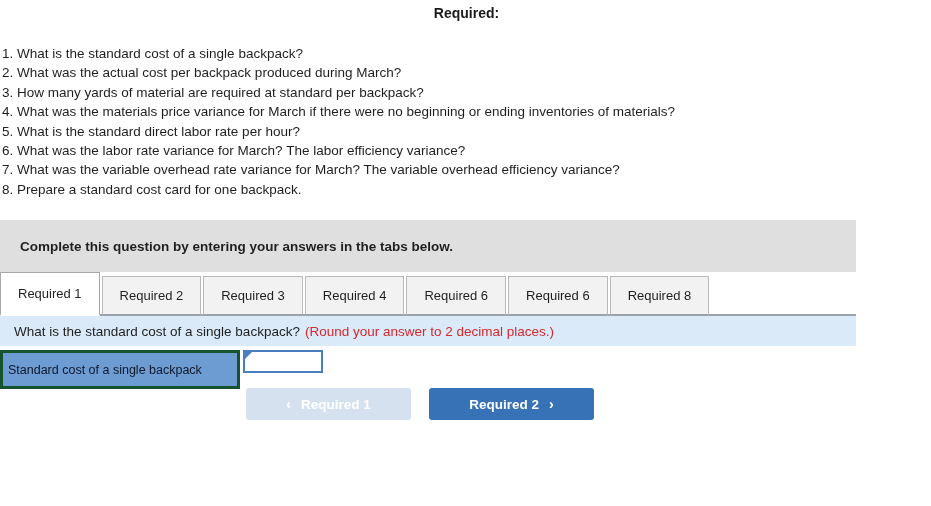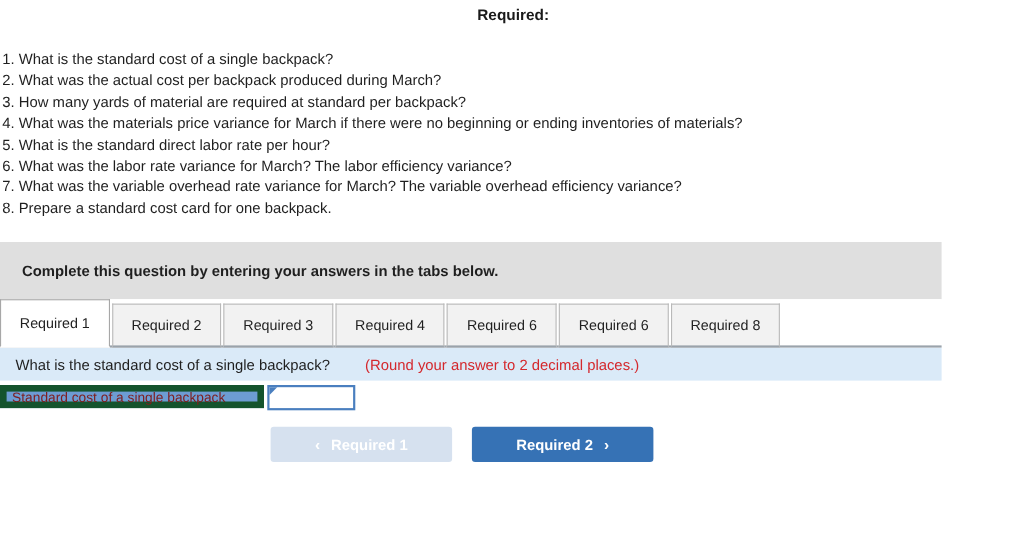"What is the standard cost" .prompt-row { gap: 27px -> none }
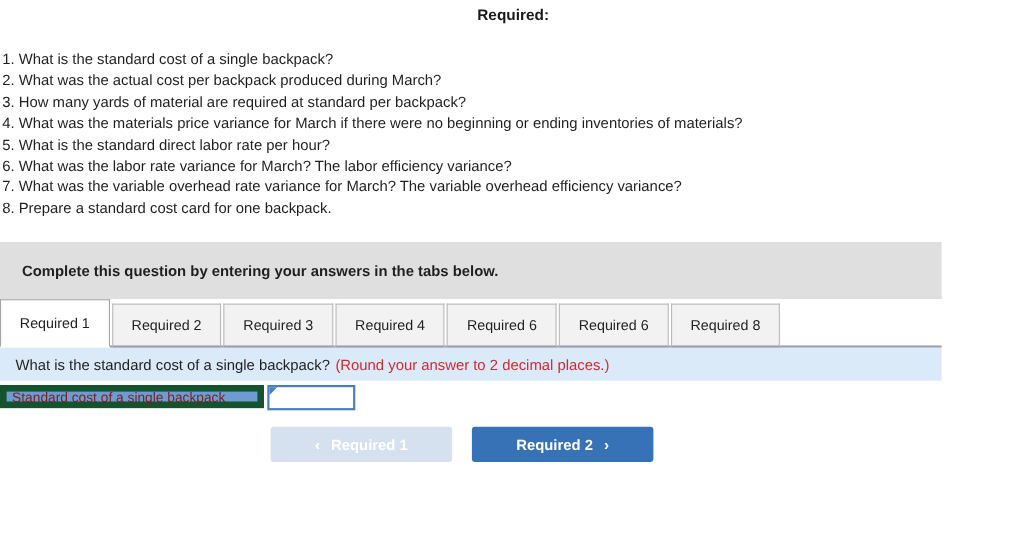"Standard cost of a single" .answer-label { border: 6px solid #14532d -> 3px solid #14532d; color: #7f1d1d -> #0f172a; height: 21px -> 39px }
